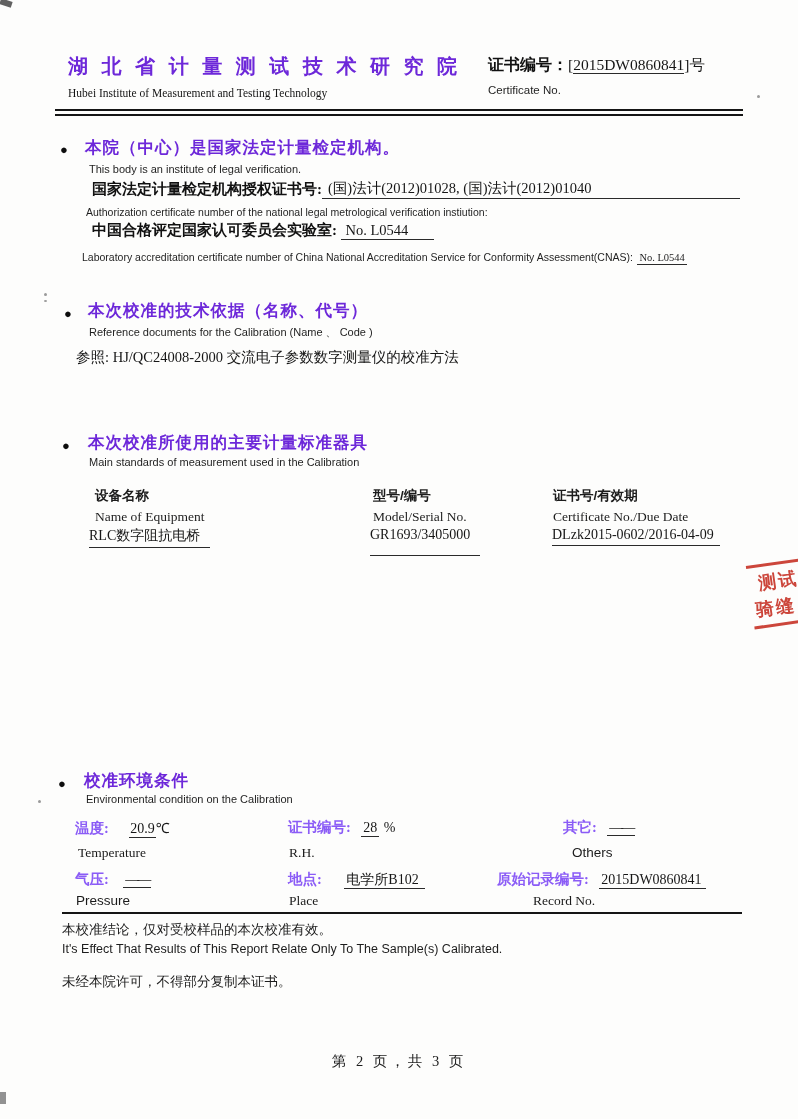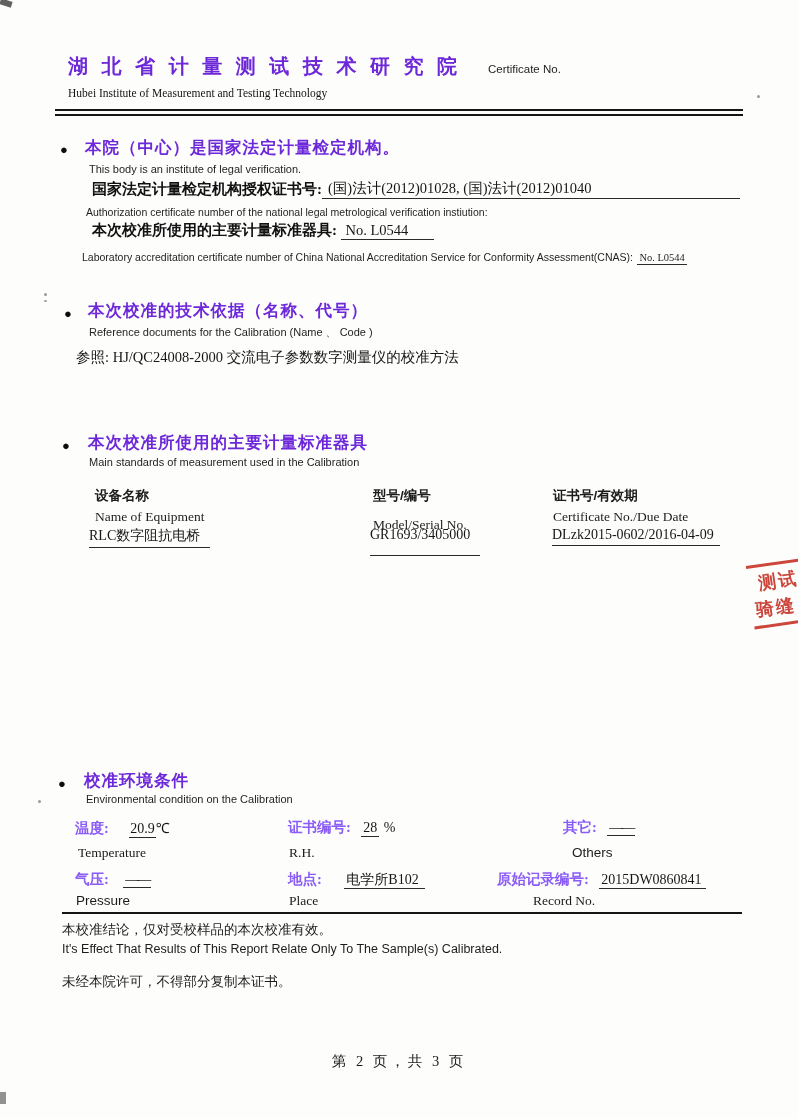"证书编号：[2015DW0860841]号" div { html: none -> <div> <span>证书编号：</span><span>[</span><span>2015DW0860841</span><span>]号</span> </div> }
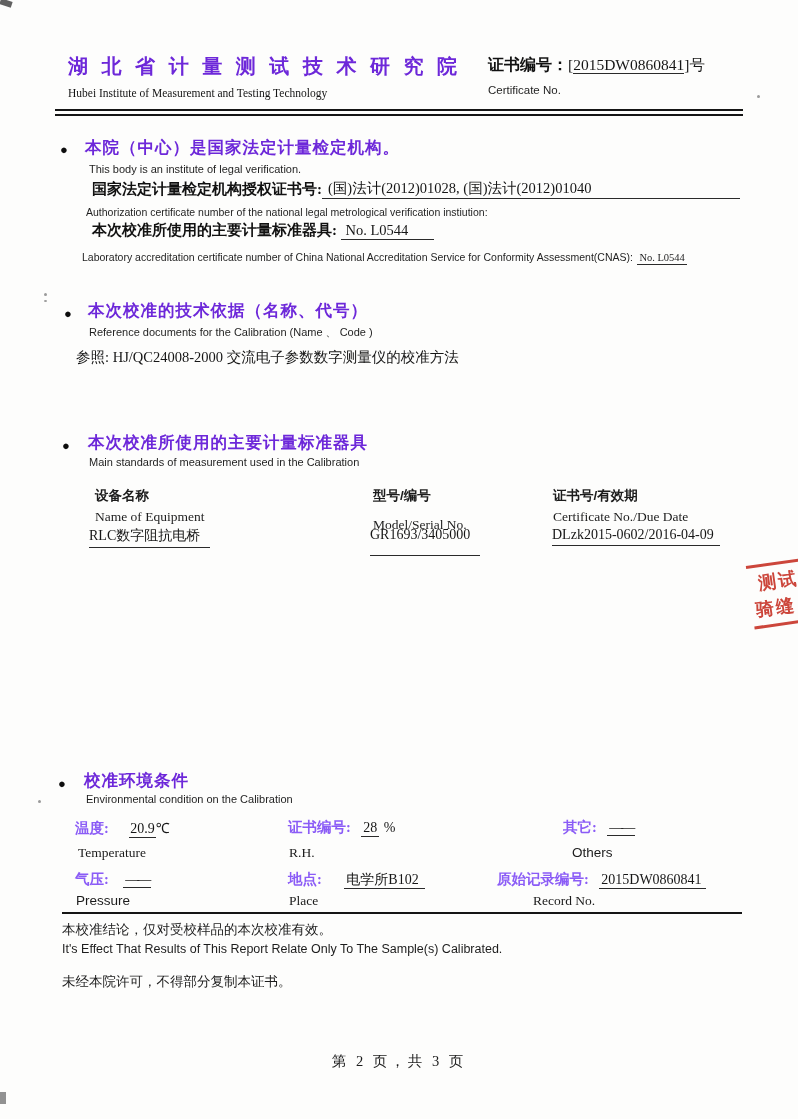"本次校准所使用的主要计量标准器具:" span.cn-label { text: 本次校准所使用的主要计量标准器具 -> 中国合格评定国家认可委员会实验室 }
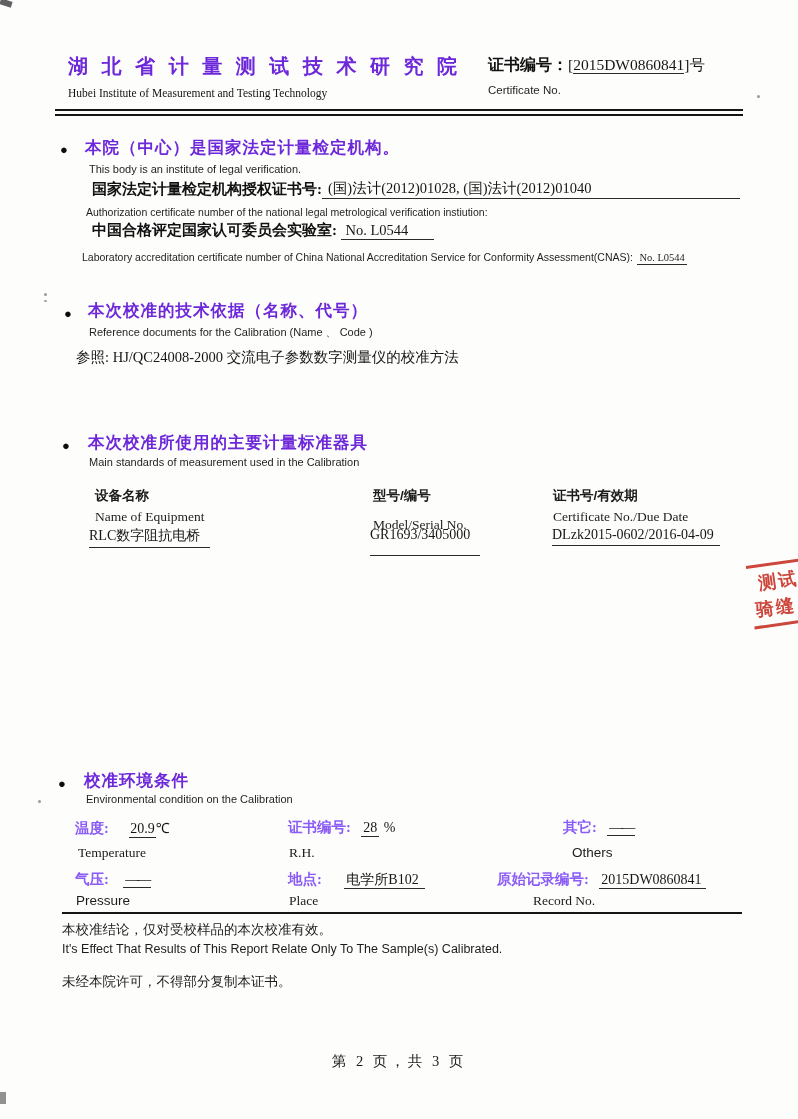"Model/Serial No." div.serif { margin-top: 12px -> 4px }
